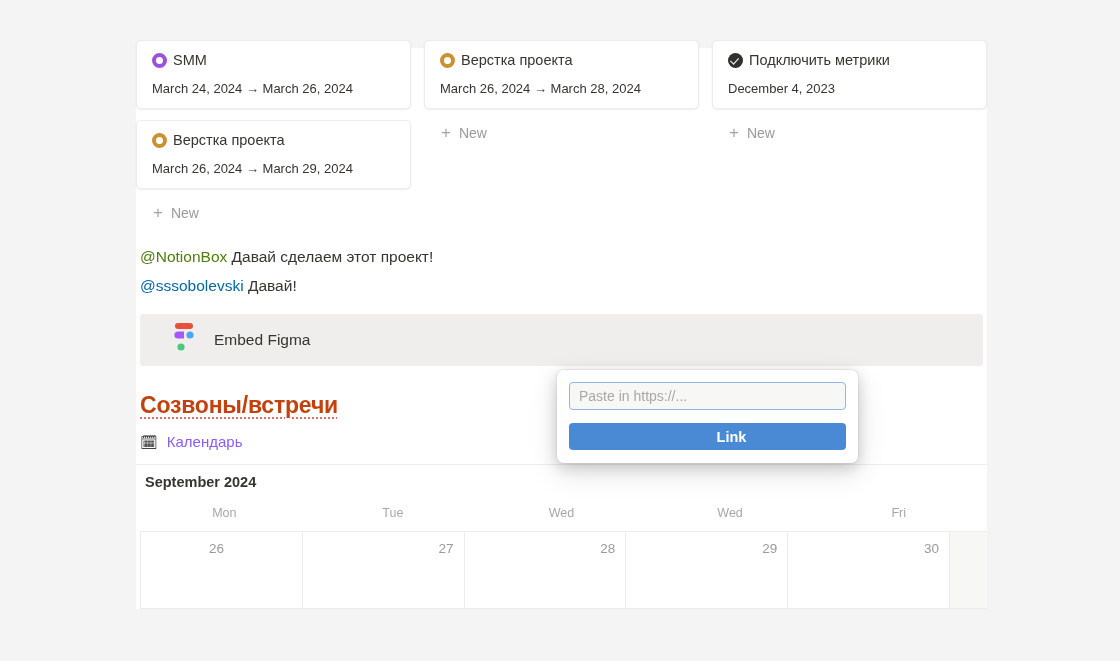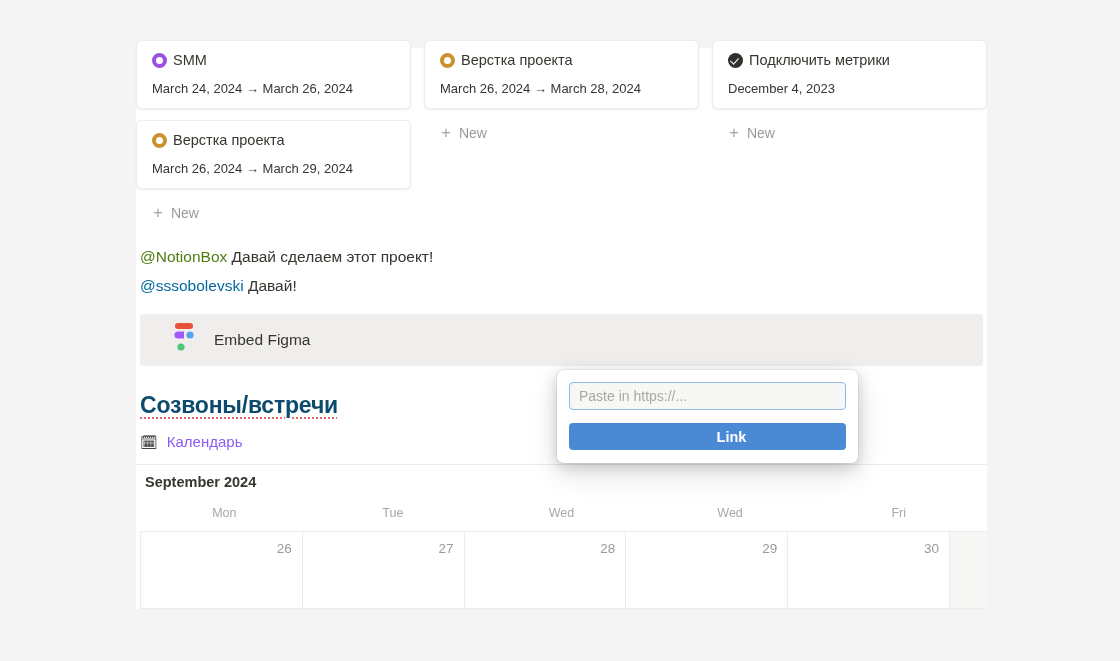"Созвоны/встречи" .section-heading { color: #0c4a6e -> #c2410c }
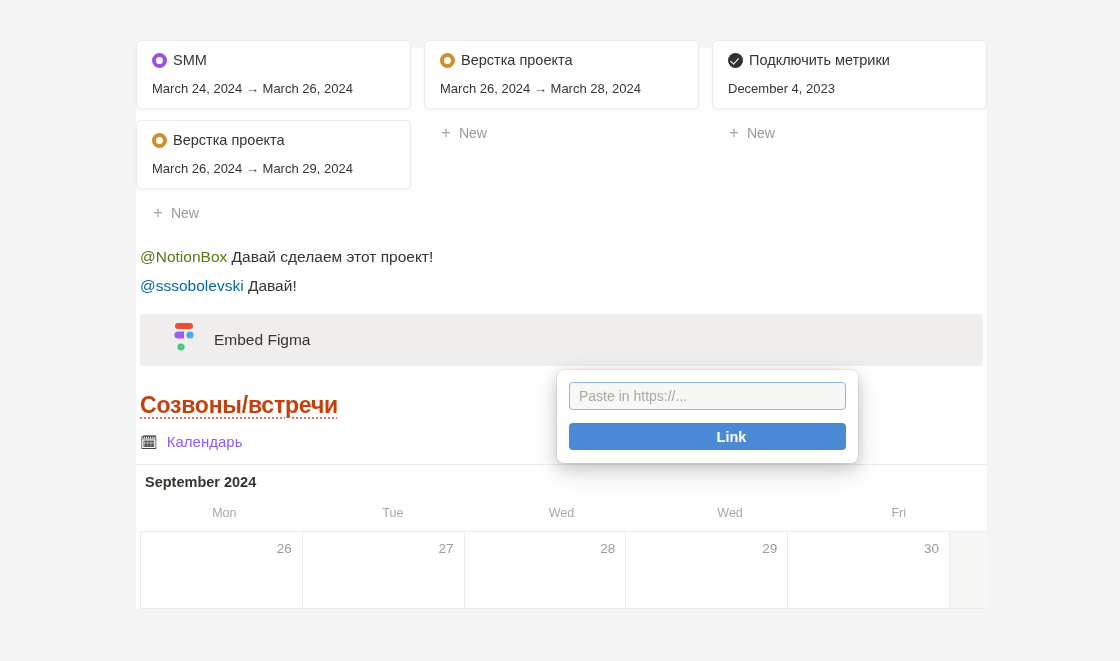"26" .cal-cell:first-child { text-align: none -> center }
